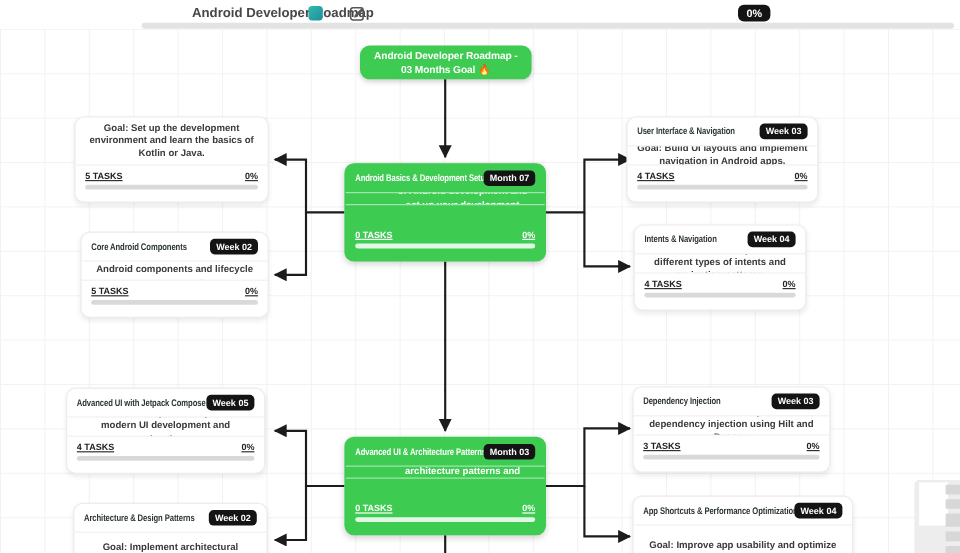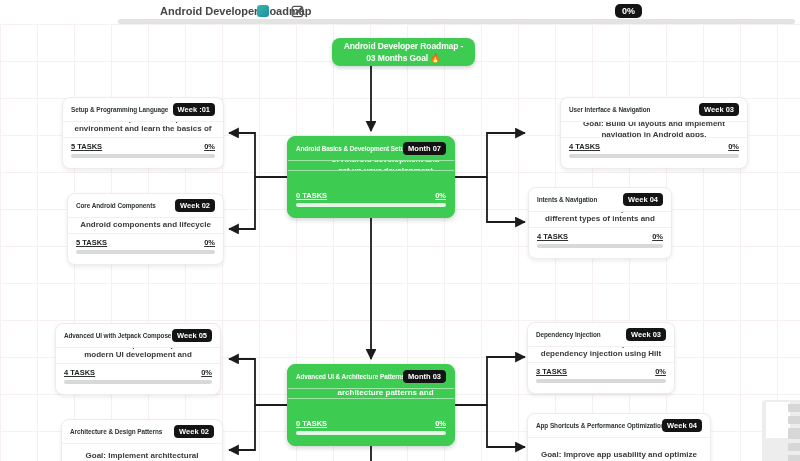"Android Developer Roadmap - 03" .rootnode { margin-left: 32px -> none }
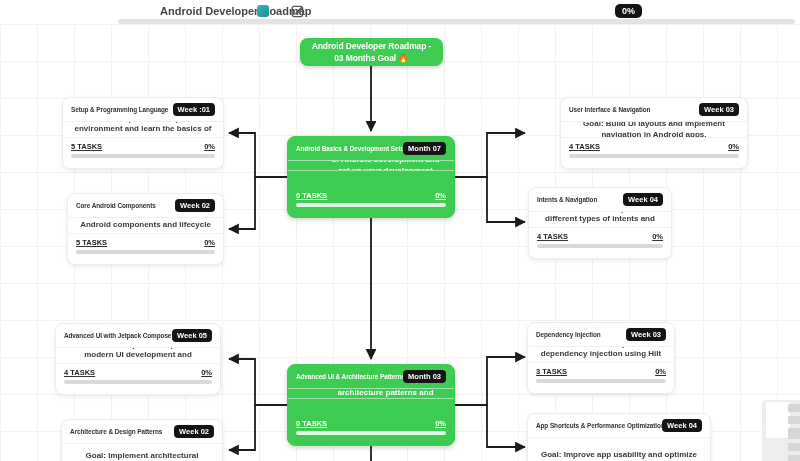"Setup & Programming Language" div.head { html: <div> <span>Setup &amp; Programming Language</span> <span>Week :01</span> </div> -> none }
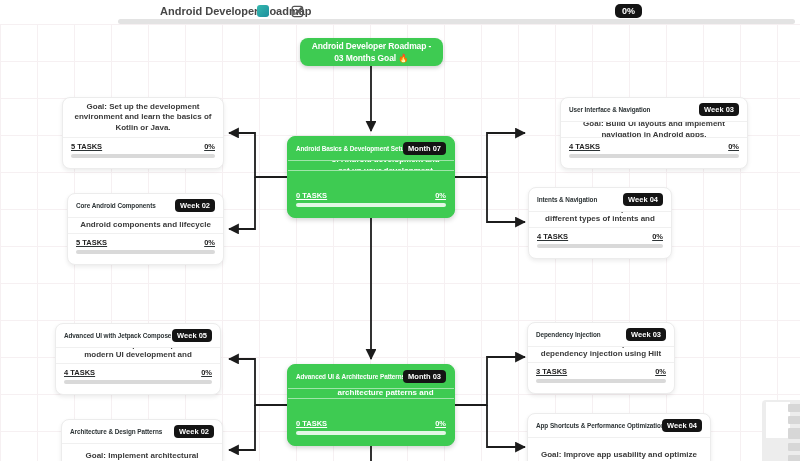"User Interface & Navigation" div.card { left: 560px -> 522px; width: 188px -> 160px }
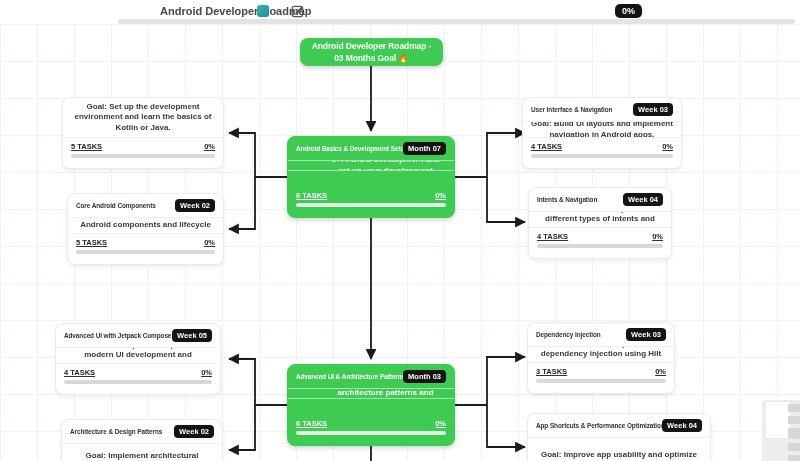"Dependency Injection" div.card { width: 148px -> 165px }
